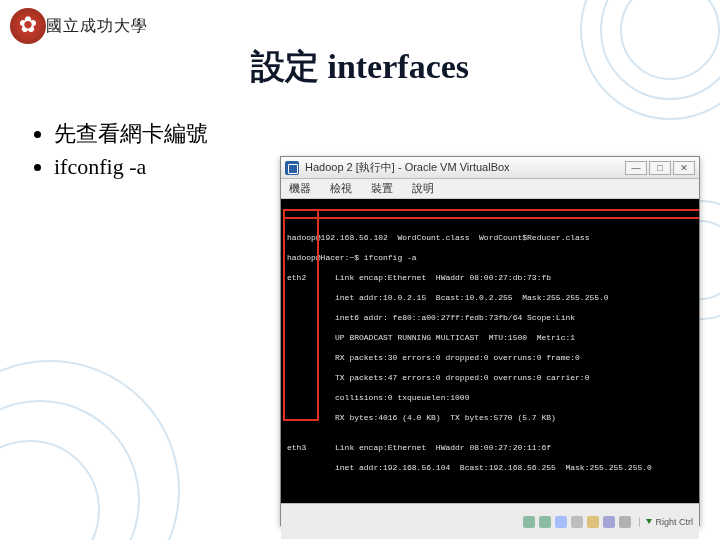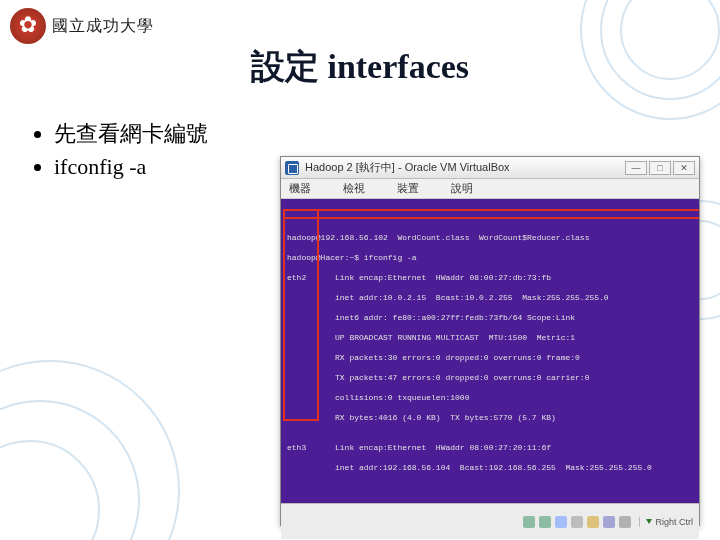"國立成功大學" .logo { gap: 6px -> none }
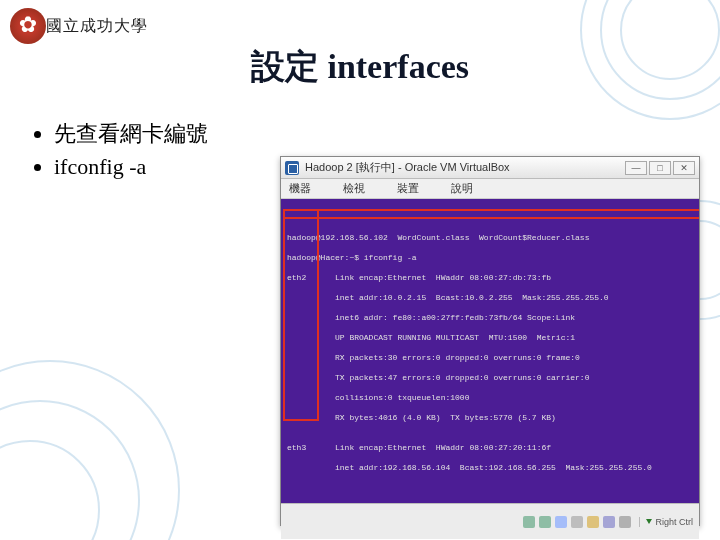"機器" .vm-menubar { gap: 32px -> 19px }
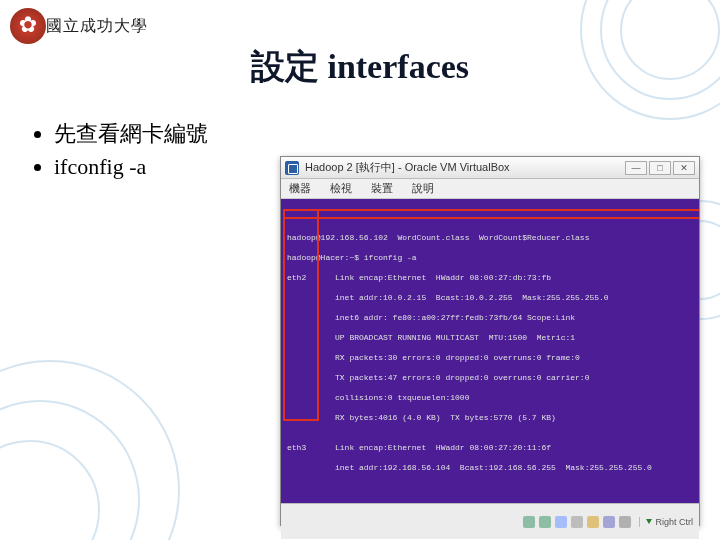"hadoop@192.168.56.102 WordCount.class" .terminal { background: #4c1d95 -> #000000 }
